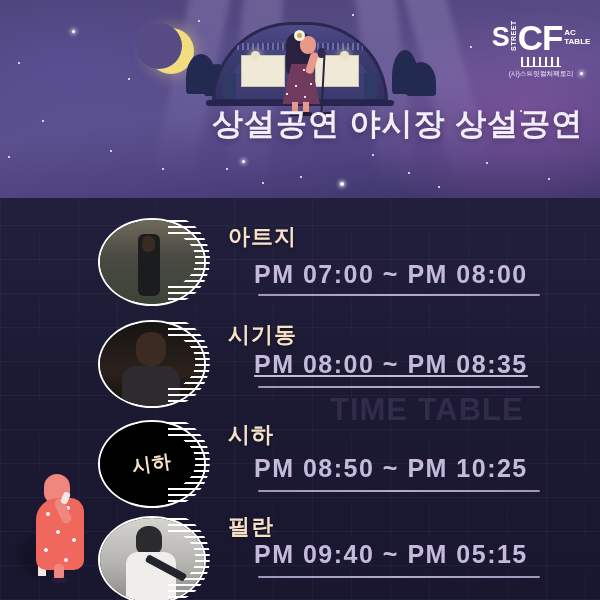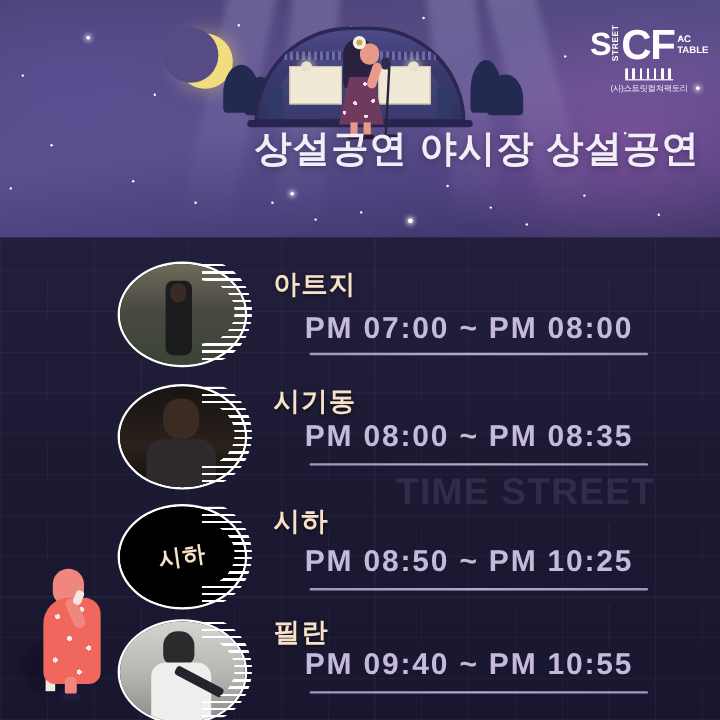"PM 08:00 ~ PM 08:35" div.time { text-decoration: none -> underline }
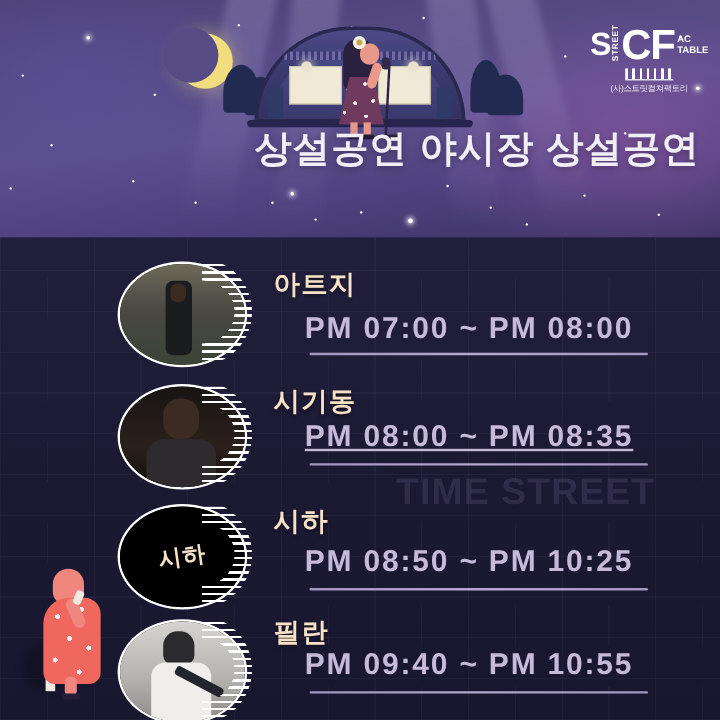"TIME STREET" div.watermark { text: STREET -> TABLE }
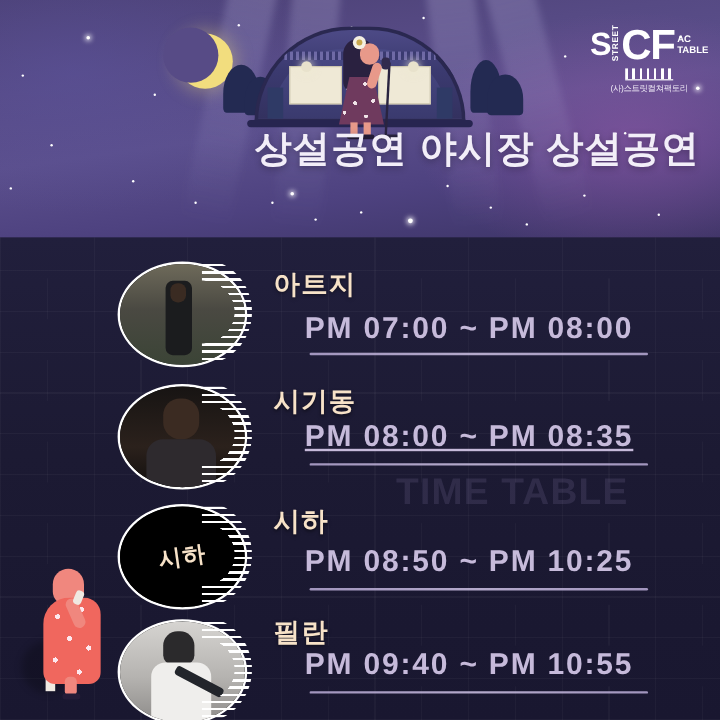"PM 09:40 ~ PM 10:55" div.time { text: 10:55 -> 05:15 }
